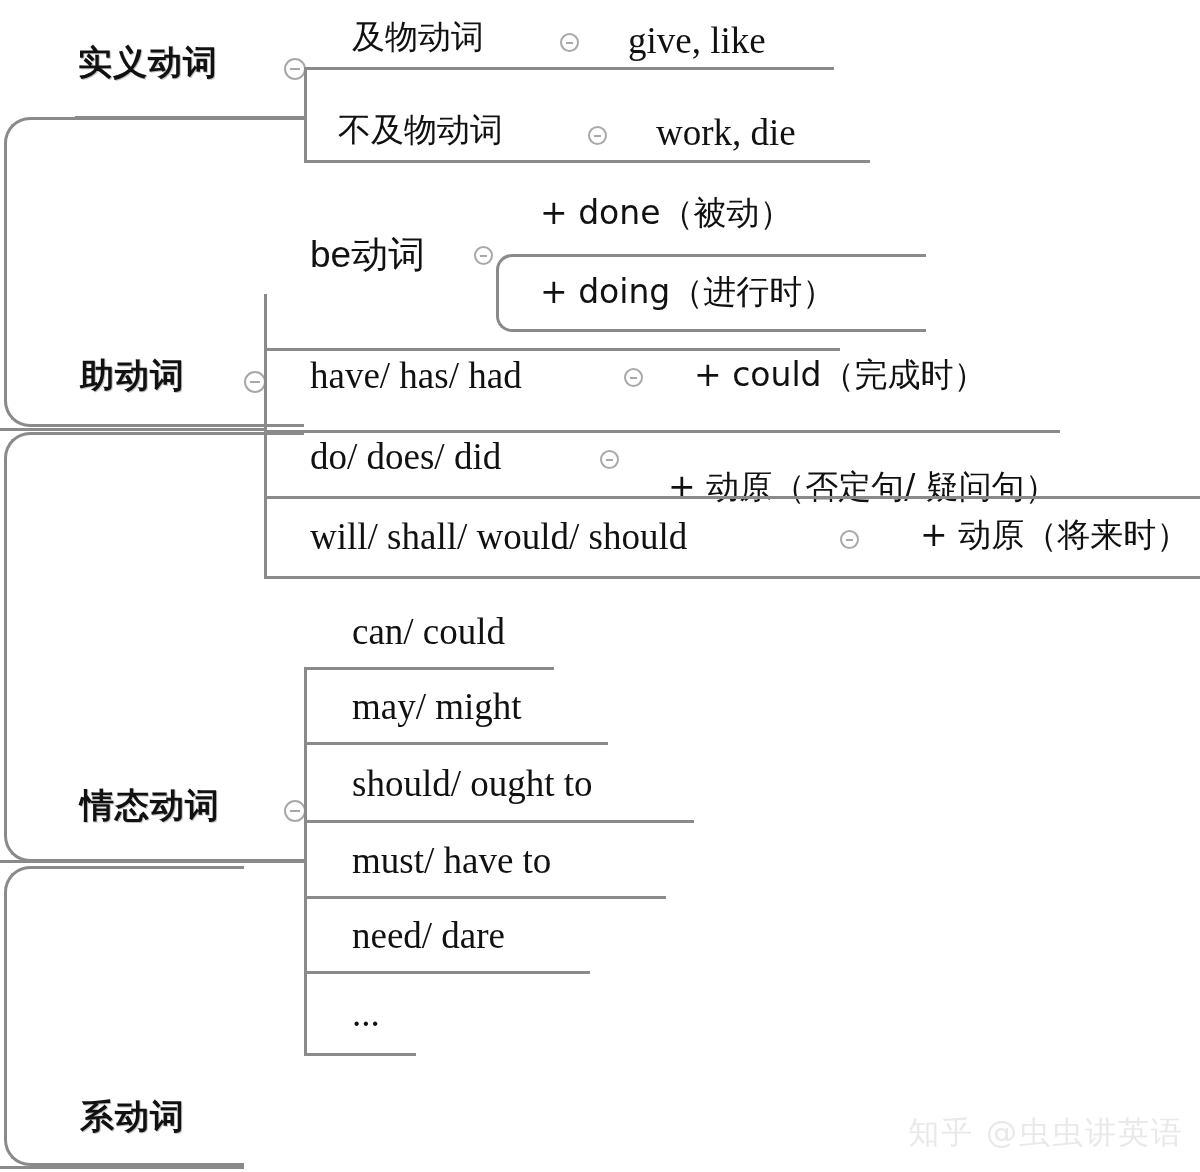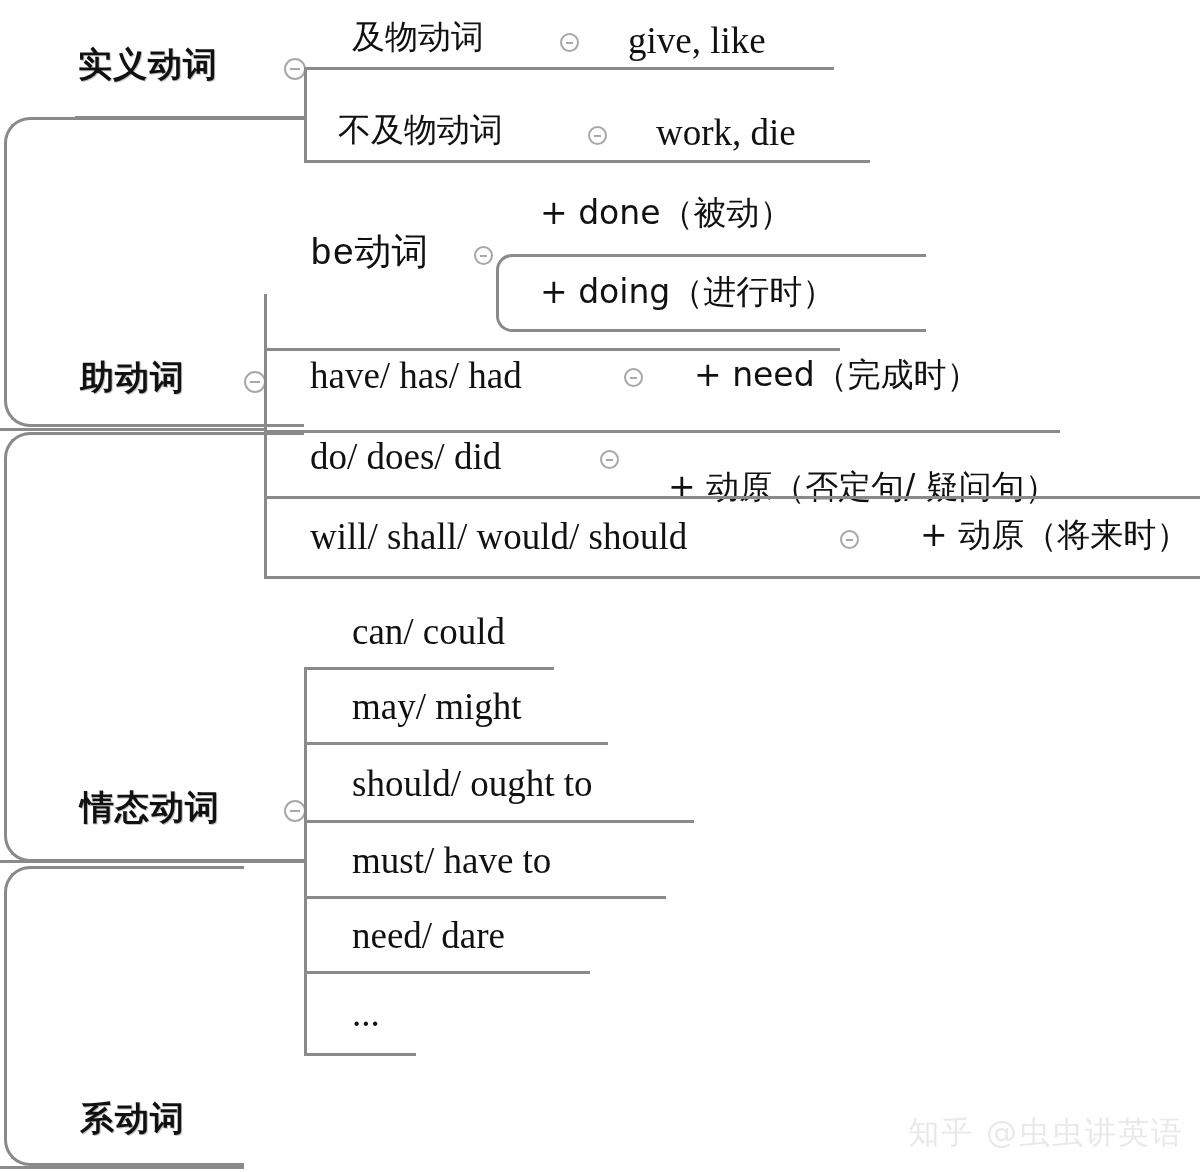"实义动词" .node.cn-bold { font-family: Liberation Serif, serif -> Liberation Mono, monospace }
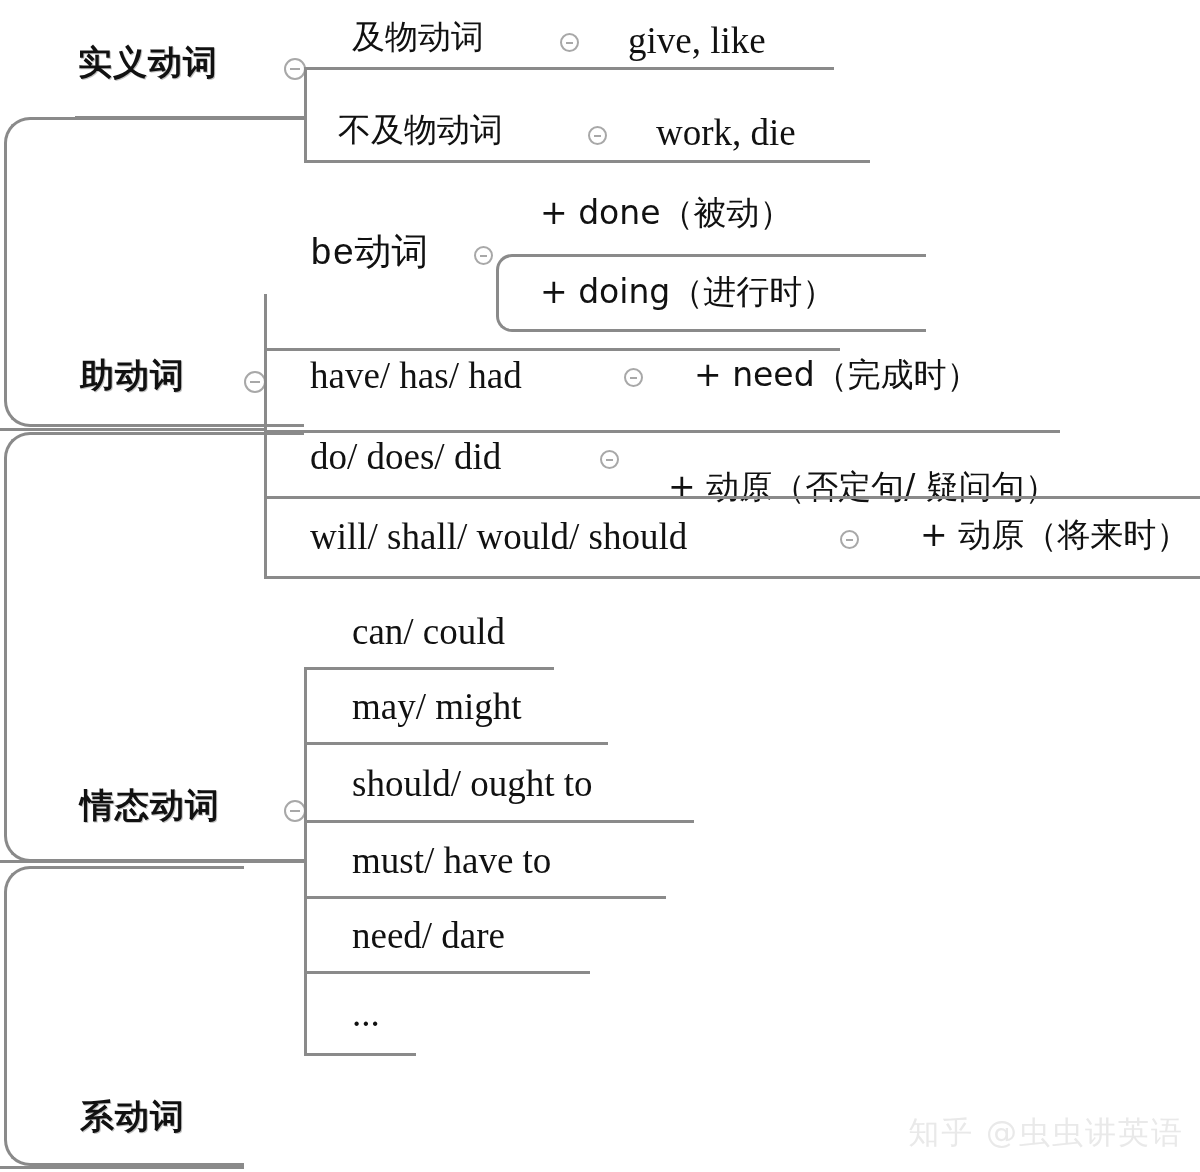"be动词" .node.serif-mix { font-family: Liberation Mono, monospace -> Liberation Sans, sans-serif }
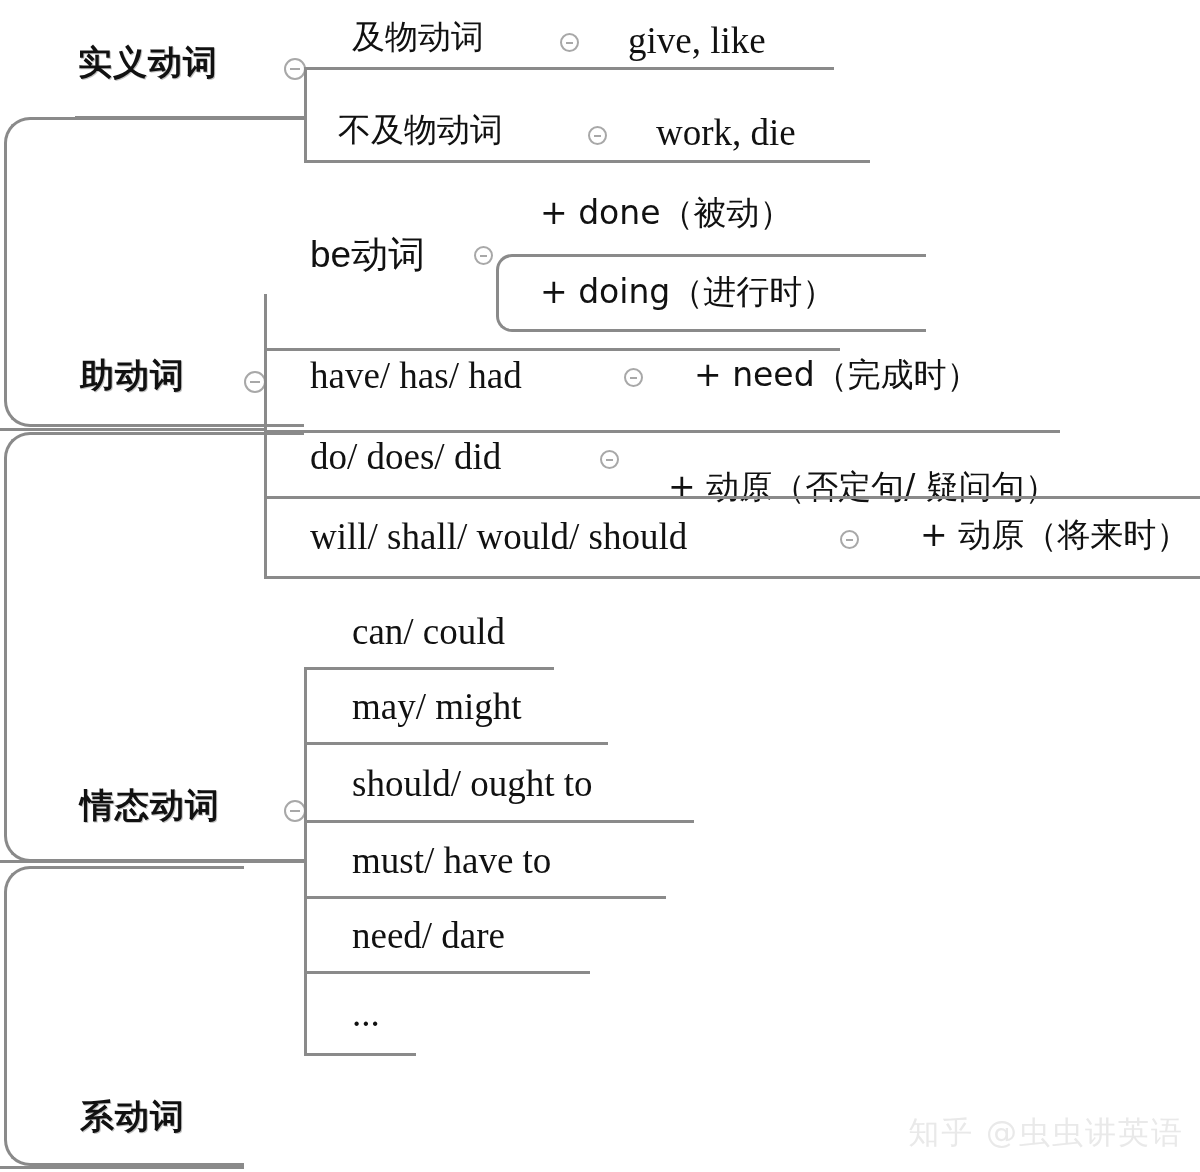"+ need（完成时）" div.node { text: need -> could }
